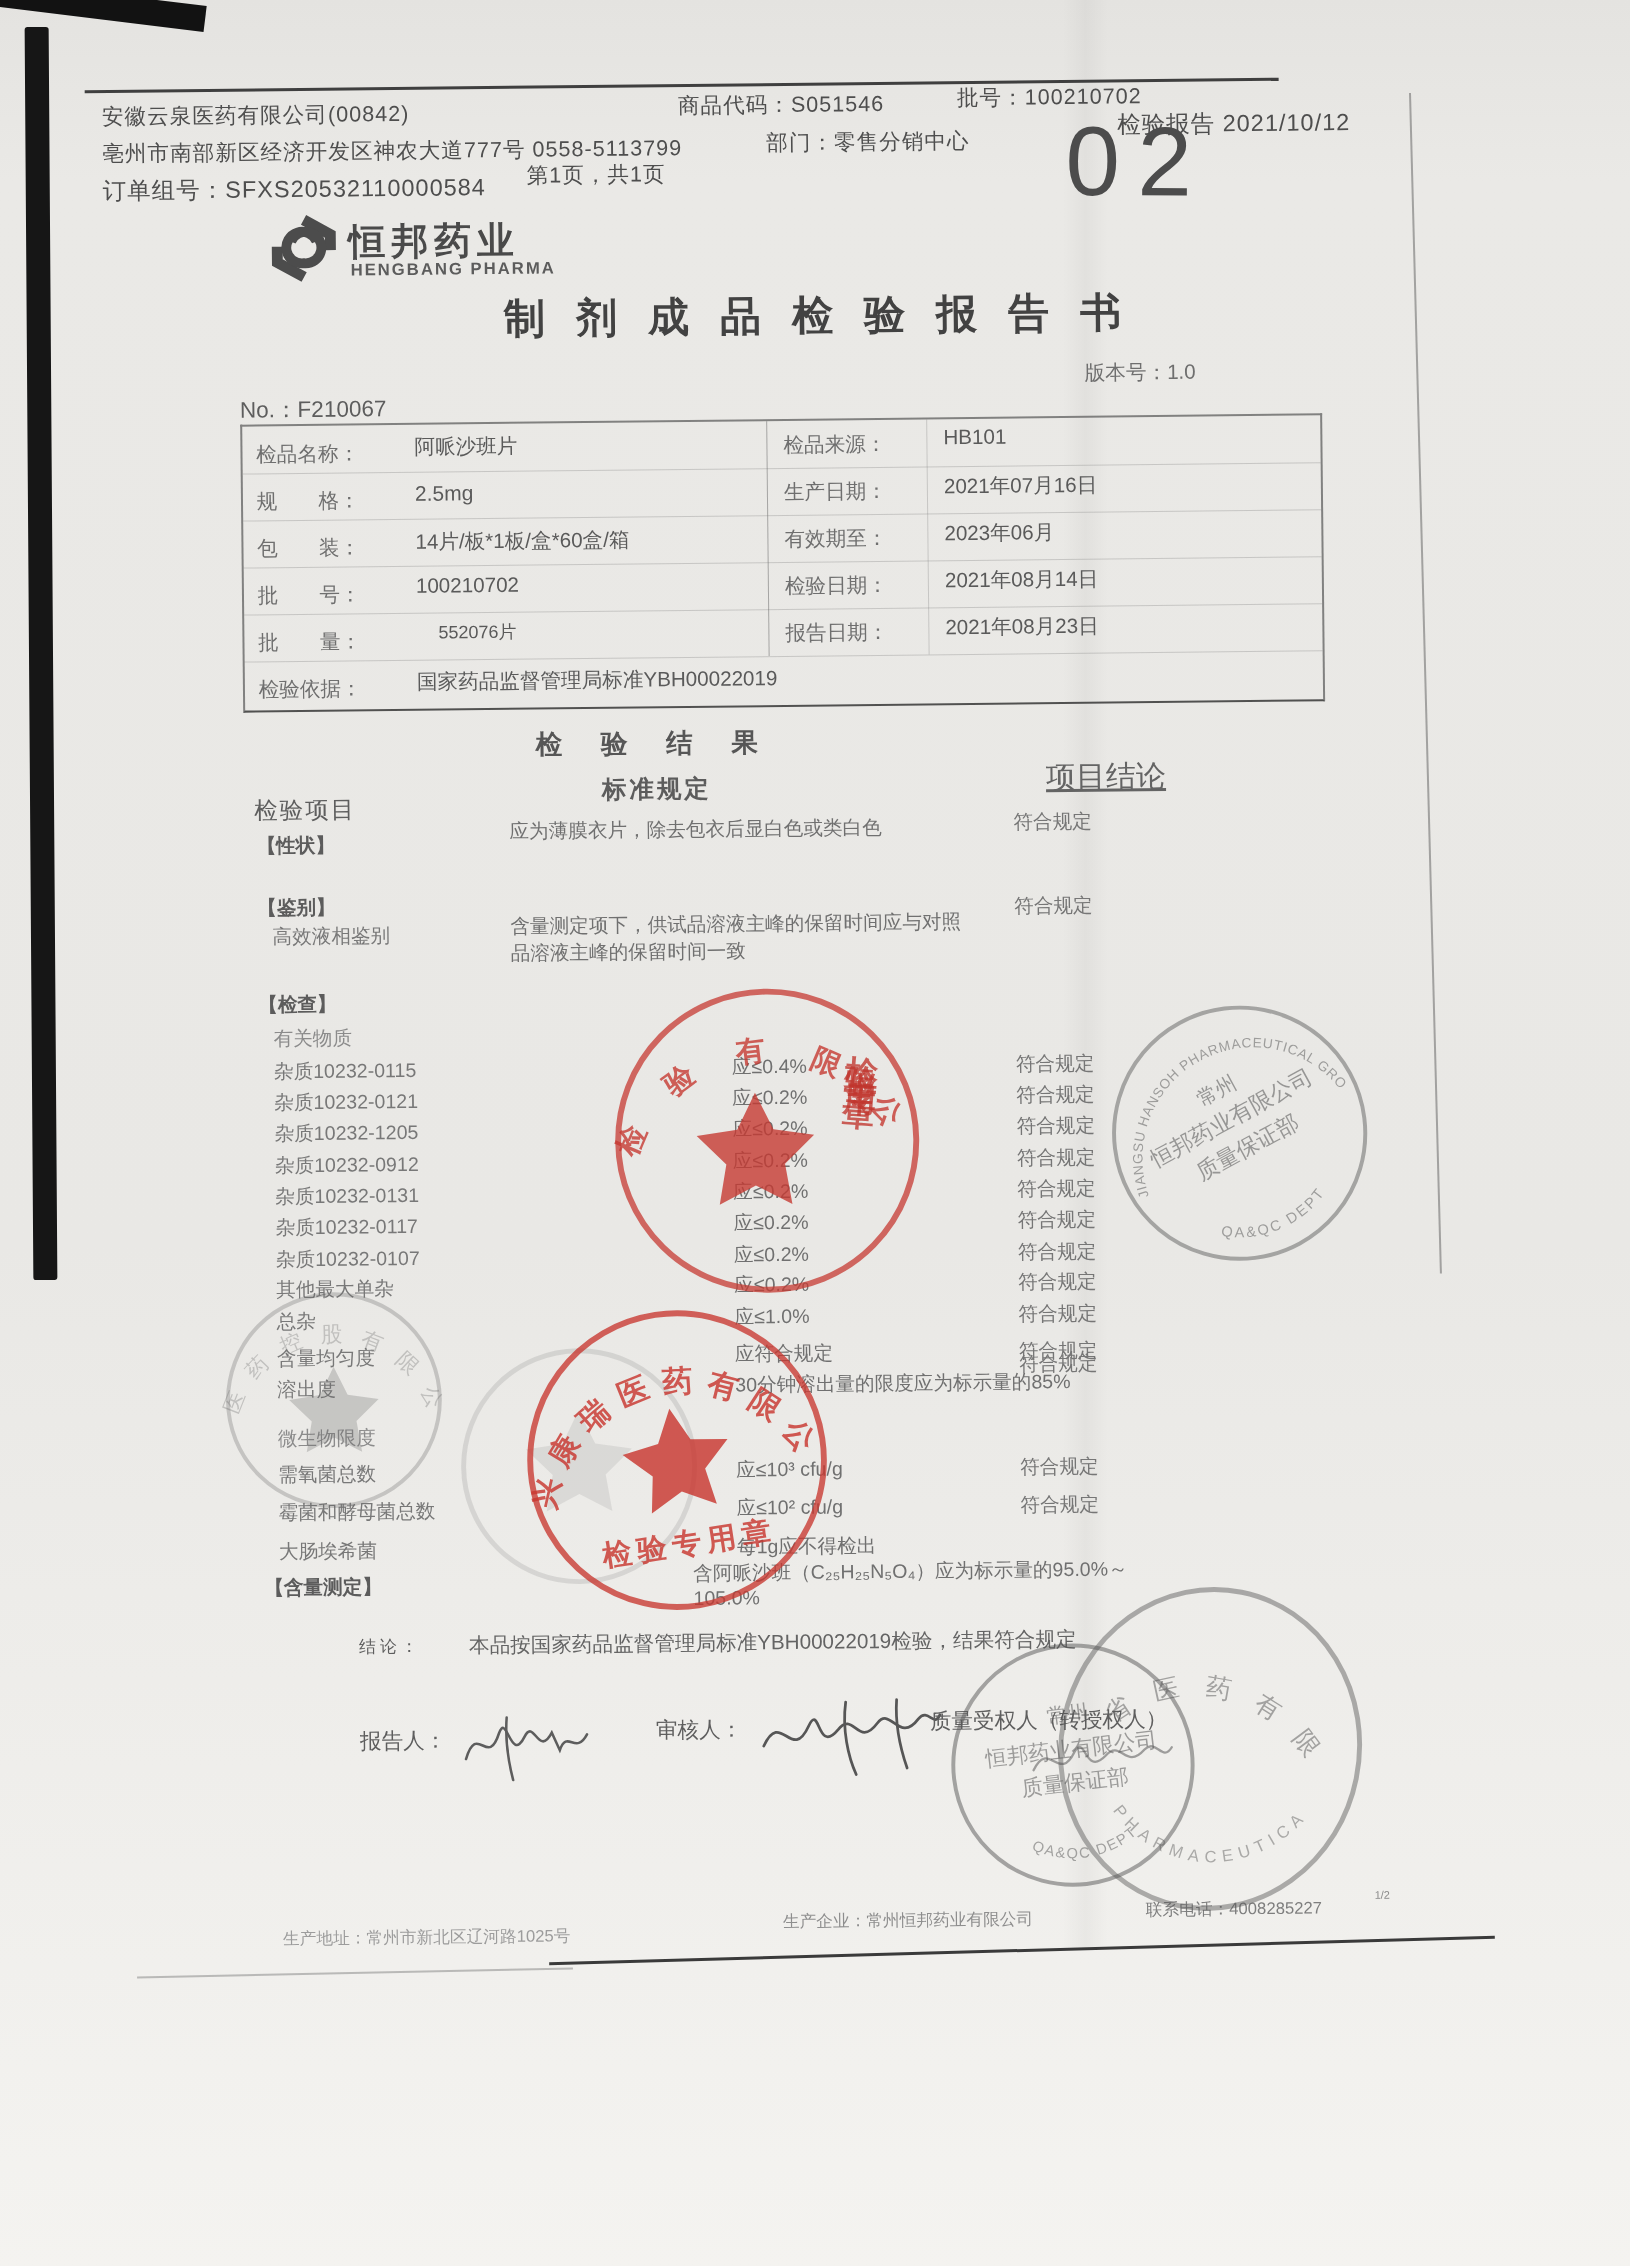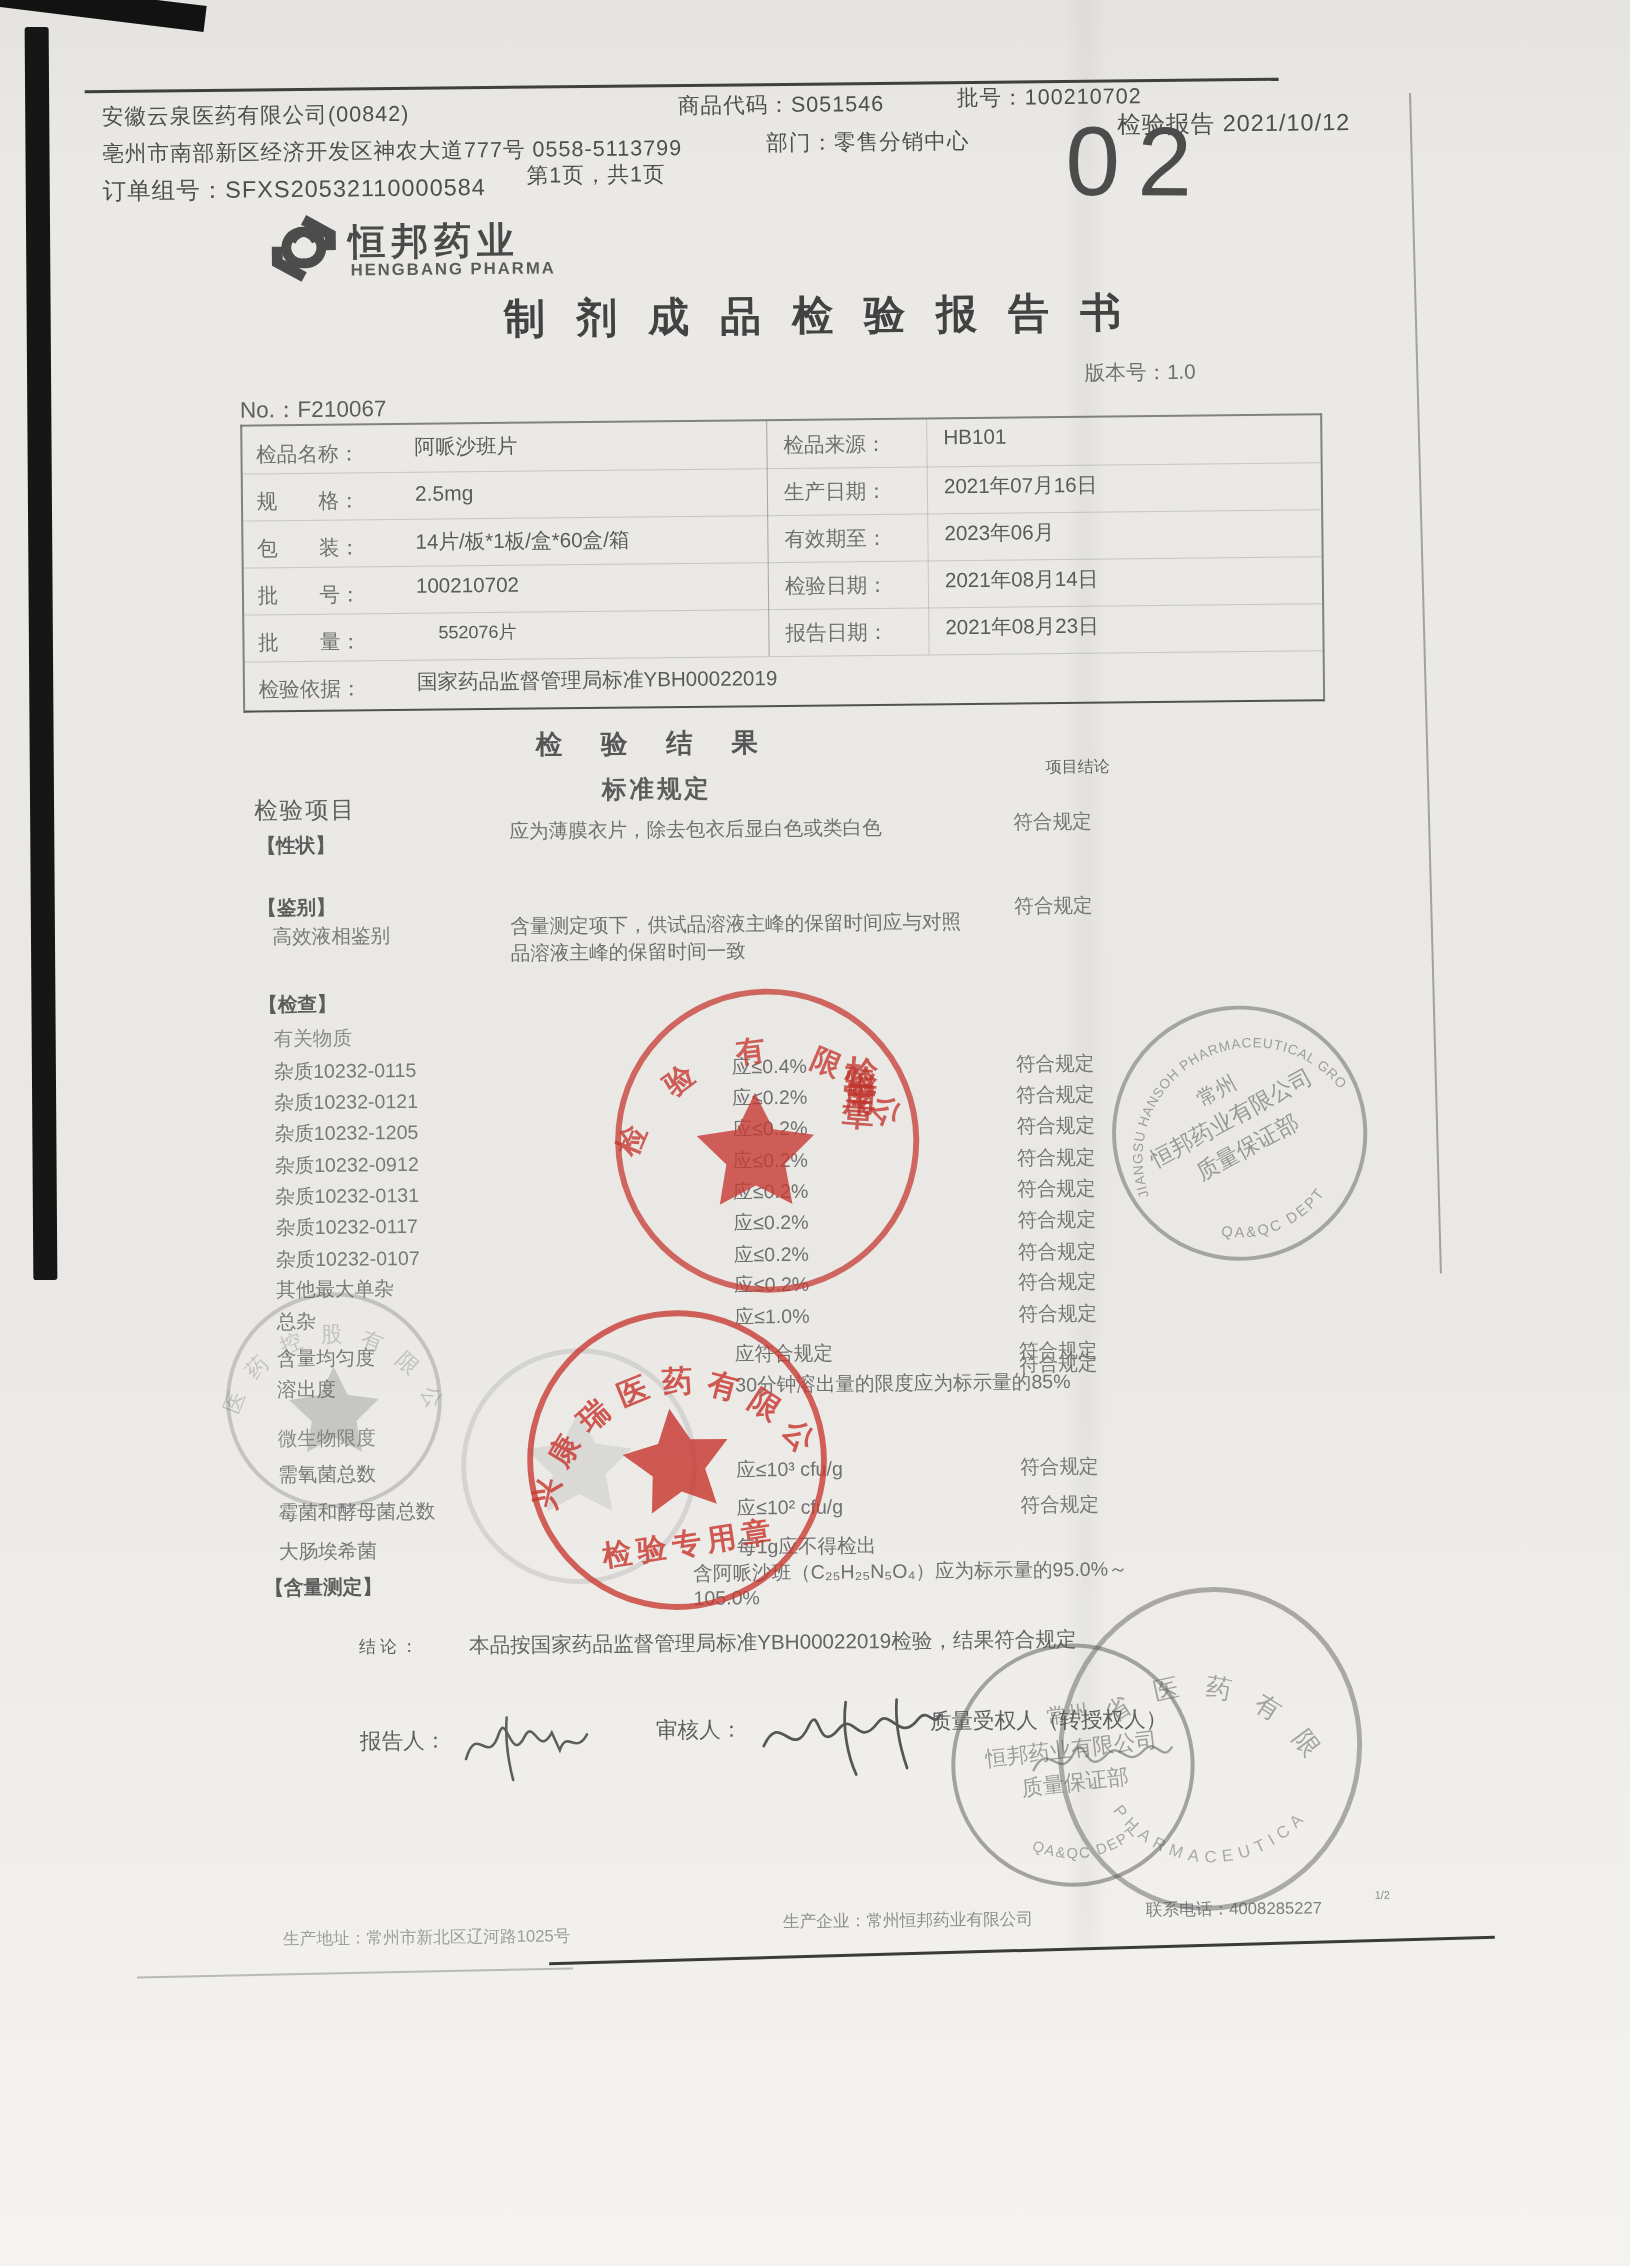"项目结论" div.abs { font-size: 16px -> 30px; text-decoration: none -> underline }
